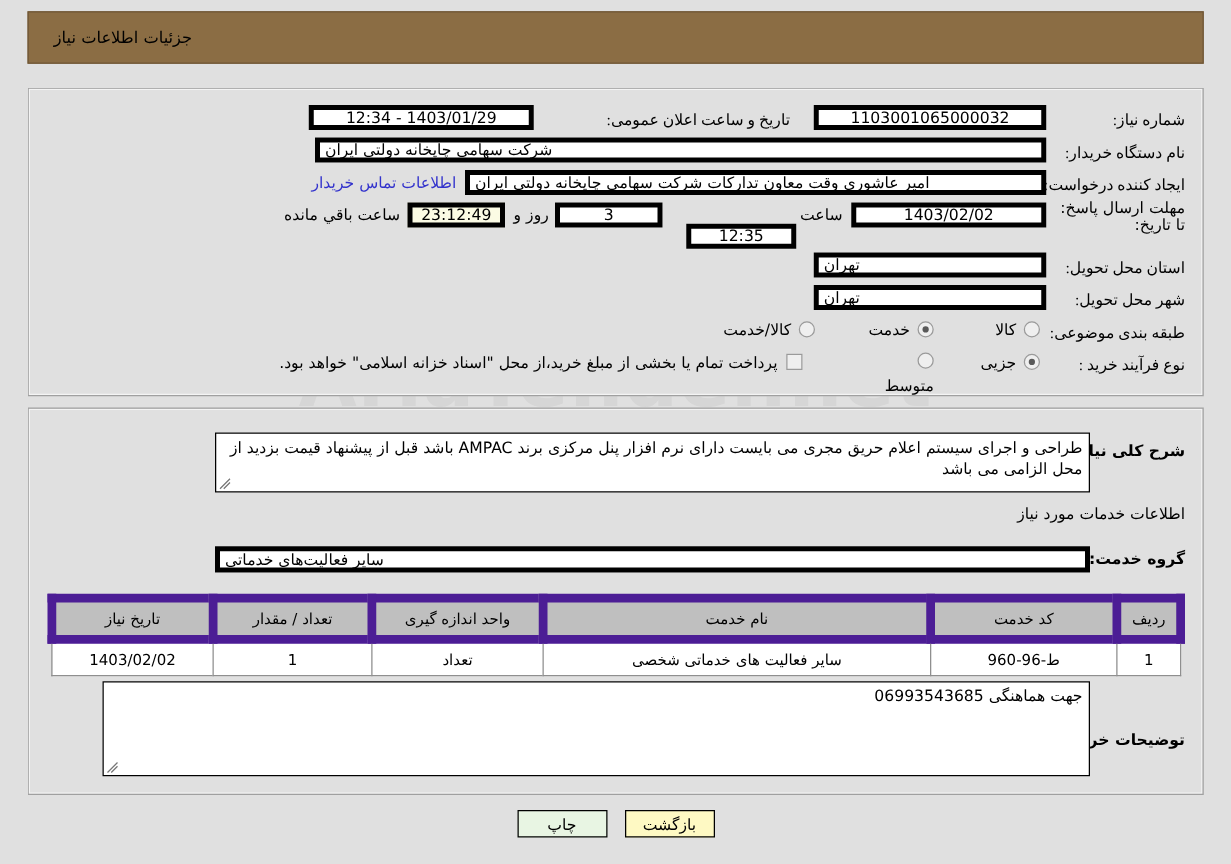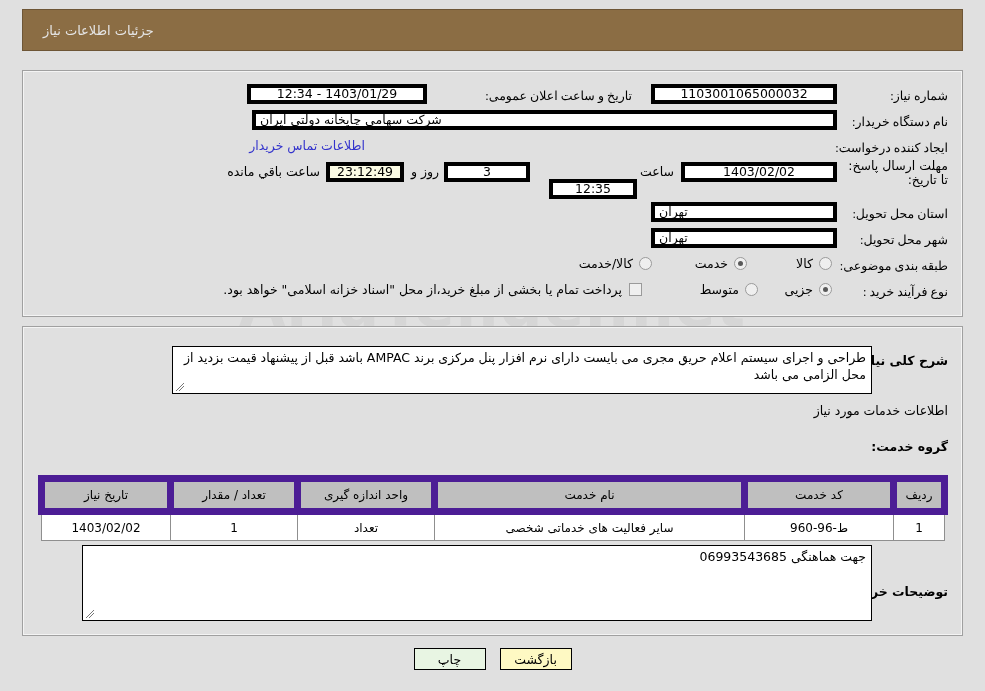"جزئیات اطلاعات نیاز" .titlebar .t { color: #e5e5e5 -> #000000 }
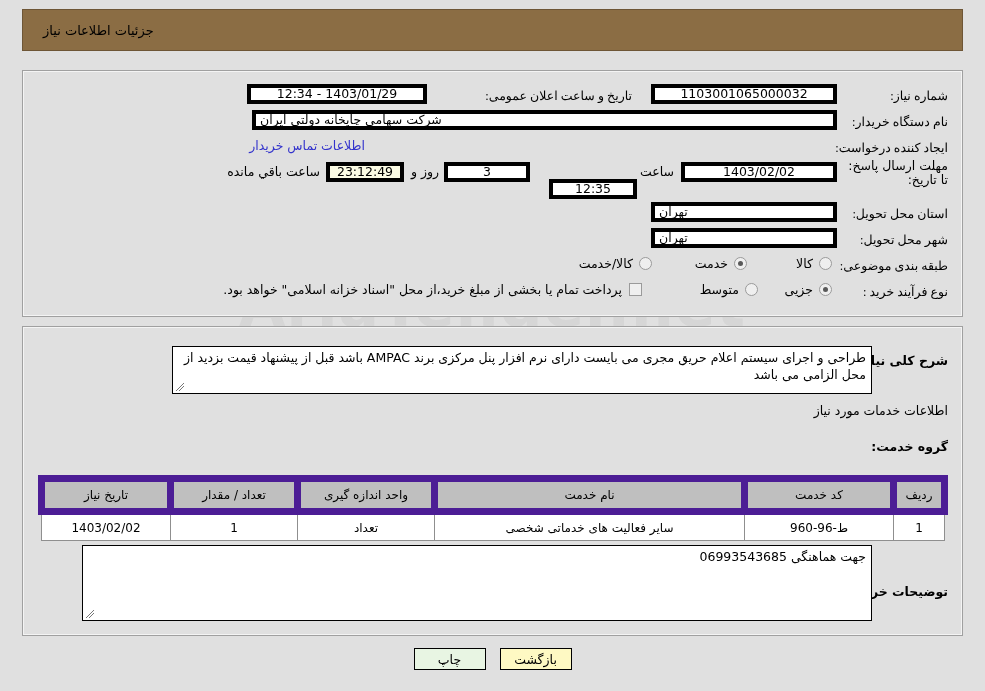"امیر عاشوری وقت معاون تدارکات" div.f { html: none -> <div>امیر عاشوری وقت معاون تدارکات شرکت سهامی چاپخانه دولتی ایران</div> }
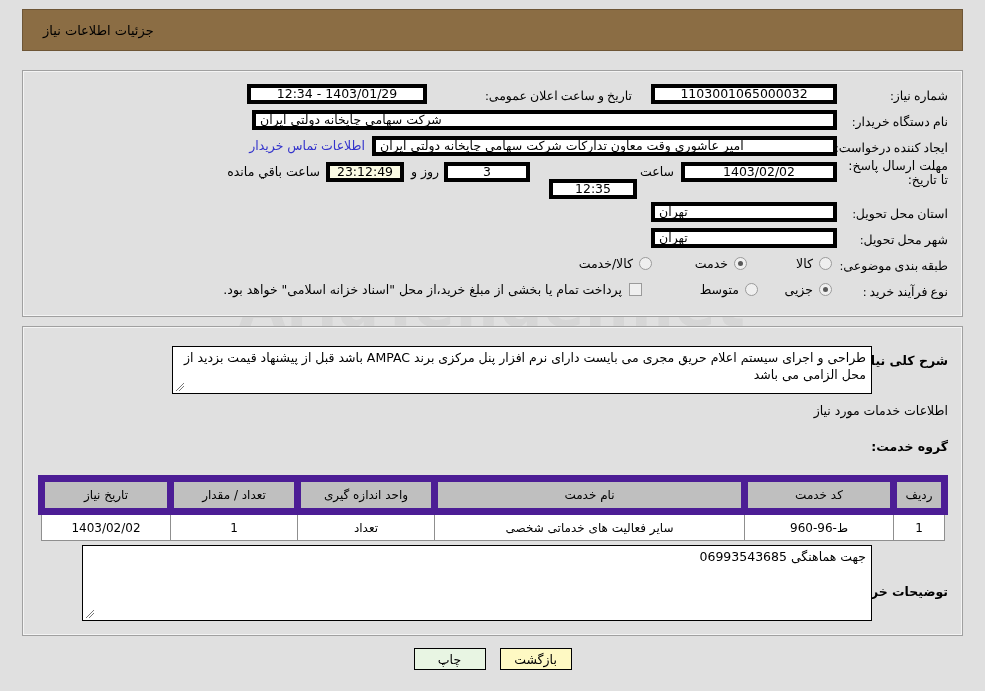"متوسط" div { align-items: center -> none; flex-direction: none -> column; right: 204px -> 215px }
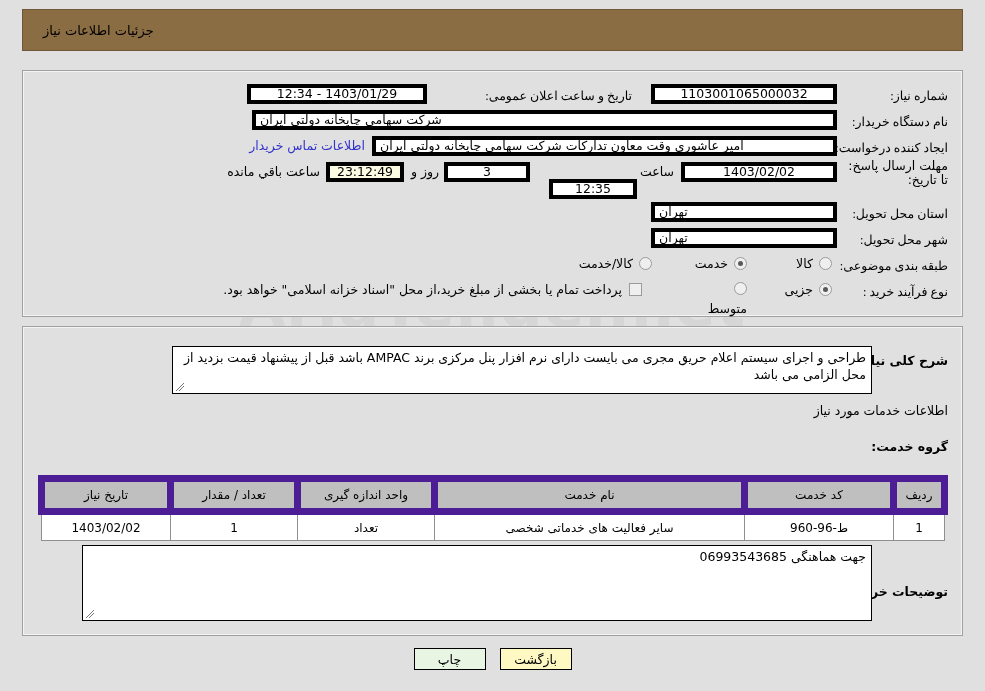"سایر فعالیت‌های خدماتی" div.f { html: none -> <div>سایر فعالیت‌های خدماتی</div> }
